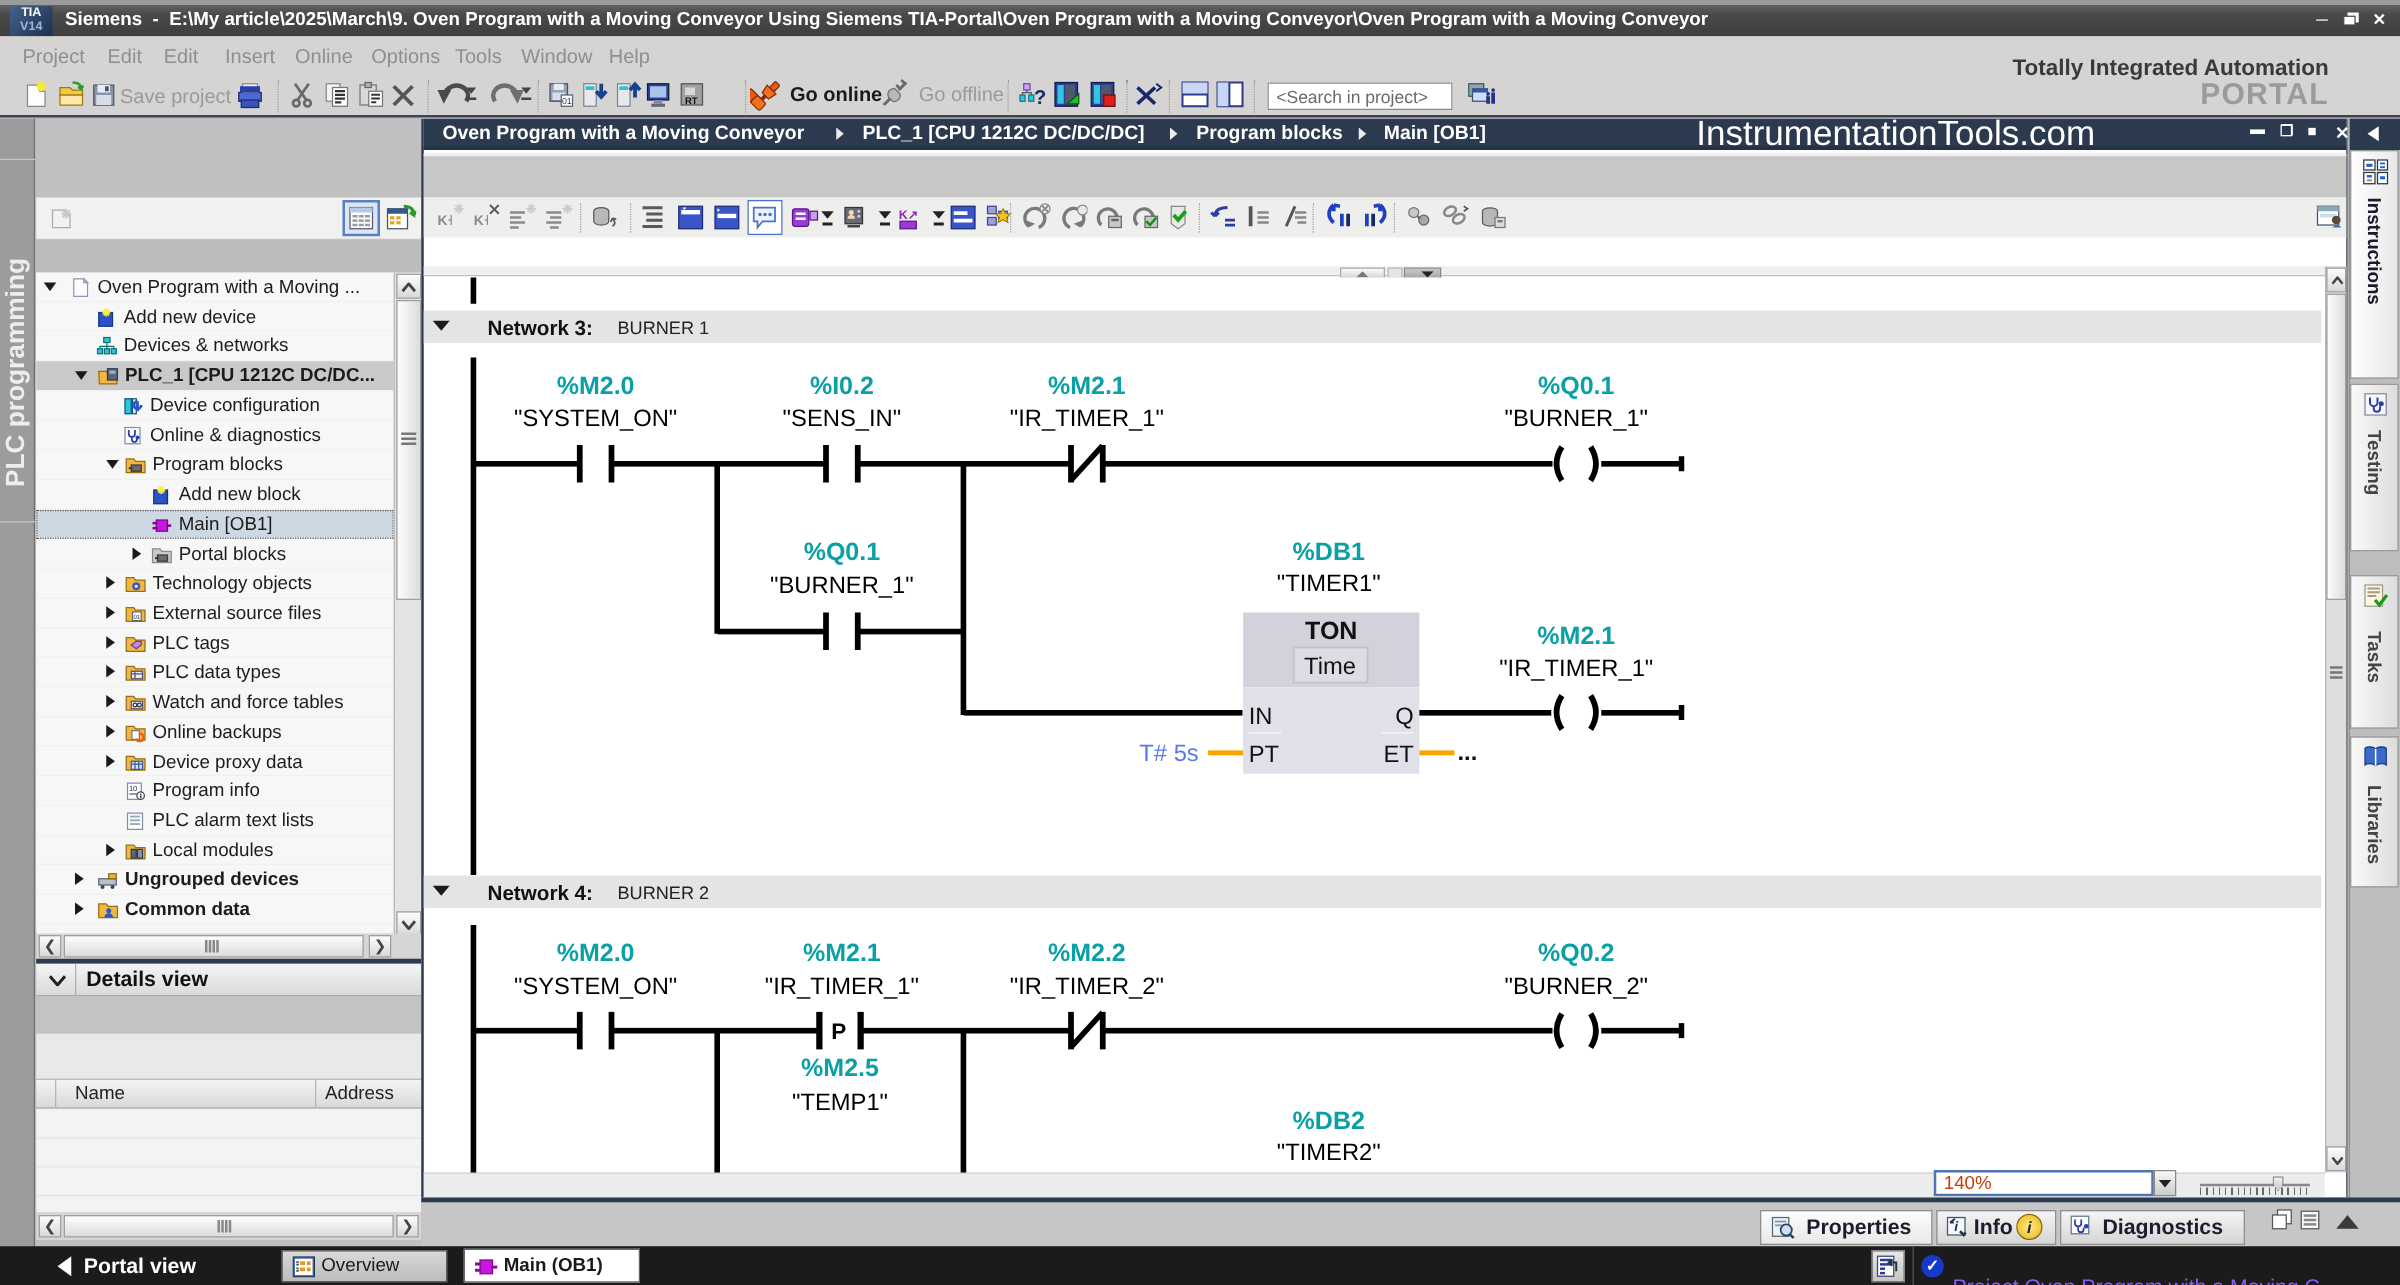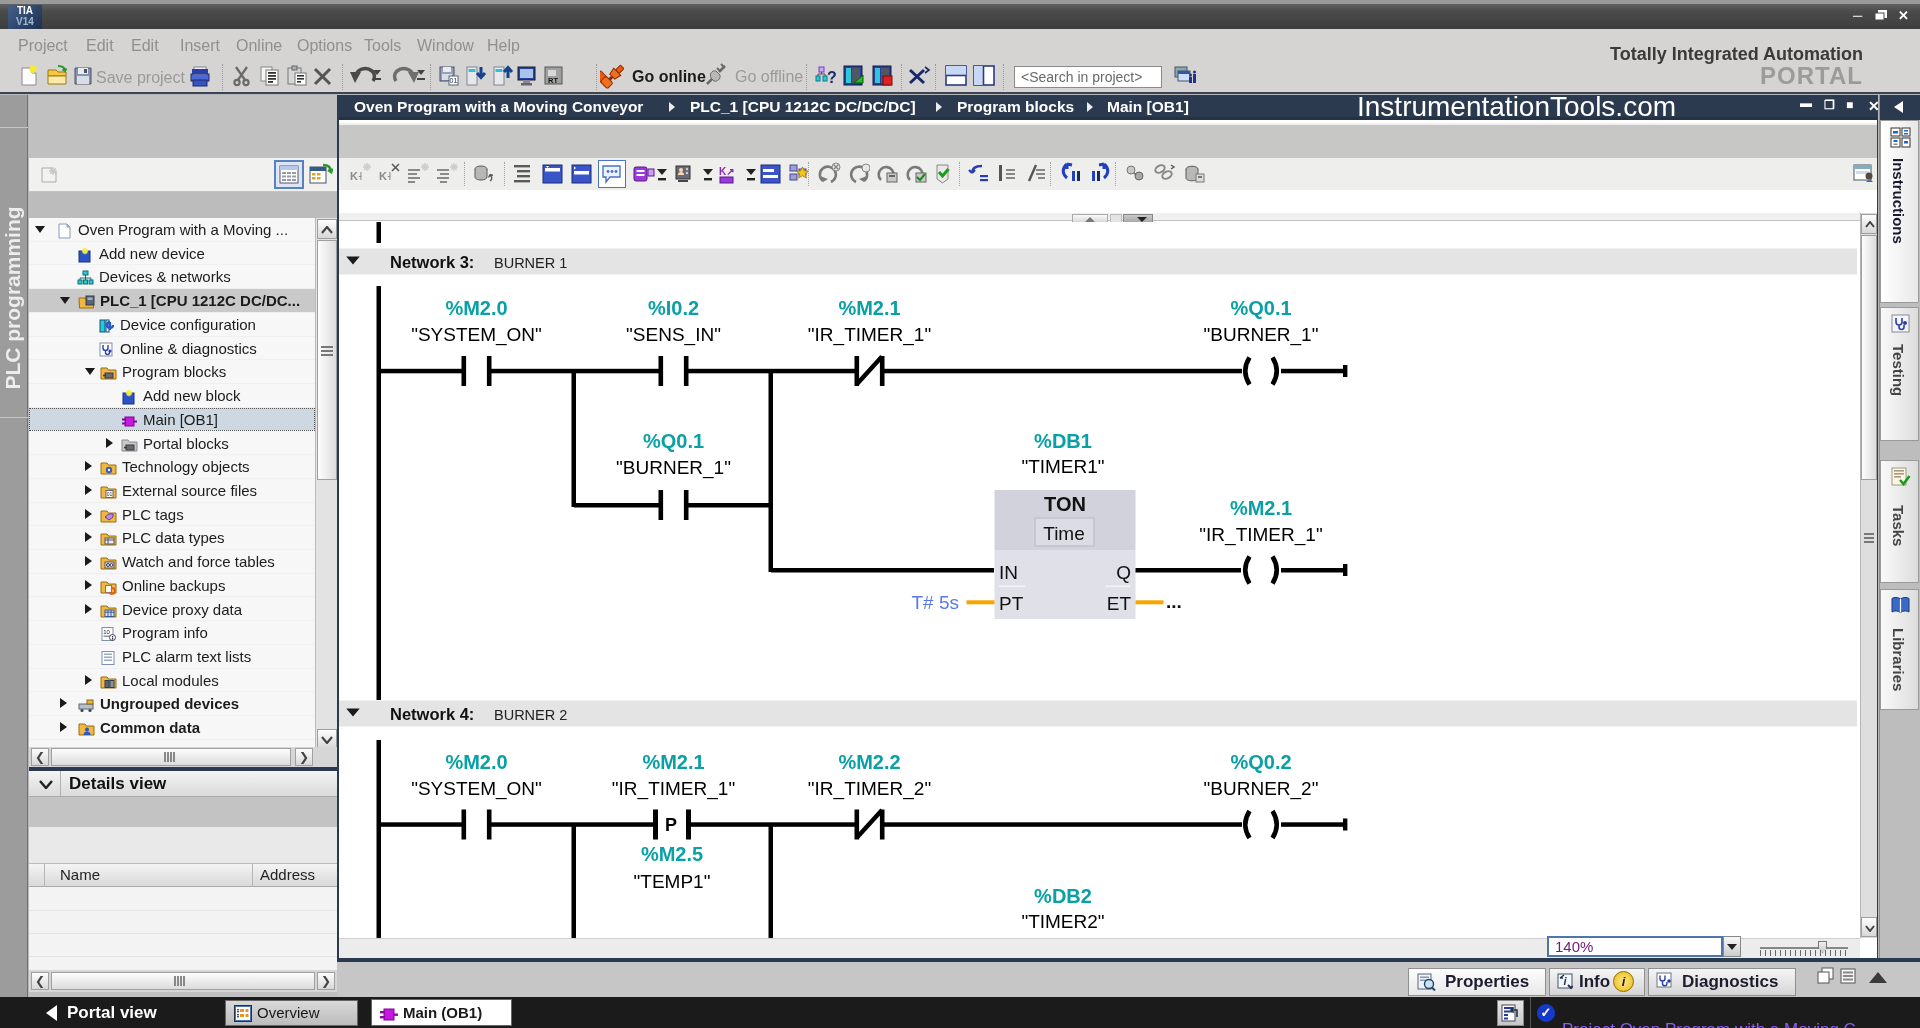"Siemens - E:\My article\2025\March\9." div { html: none -> <div>Siemens&nbsp; - &nbsp;E:\My article\2025\March\9. Oven Program with a Moving Conveyor Using Siemens TIA-Portal\Oven Program with a Moving Conveyor\Oven Program with a Moving Conveyor</div> }
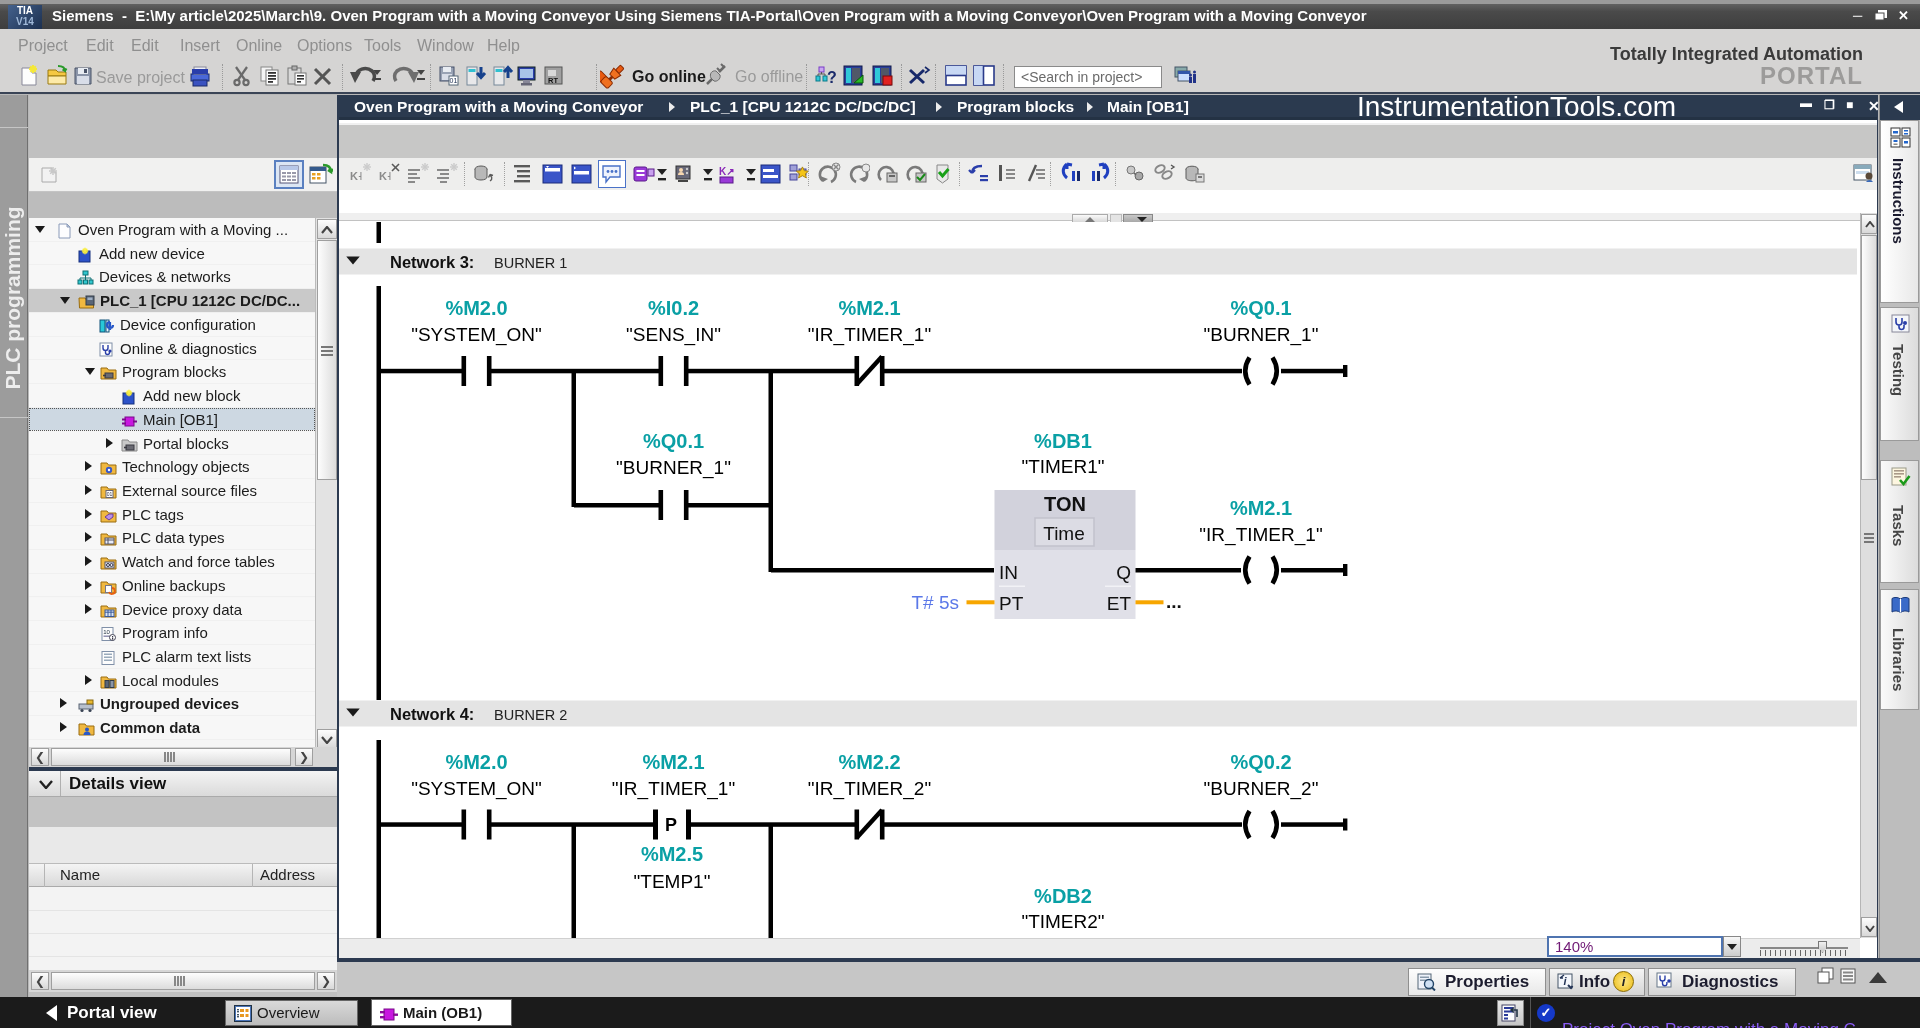"140%" #zoombox { color: #701a75 -> #c2410c }
